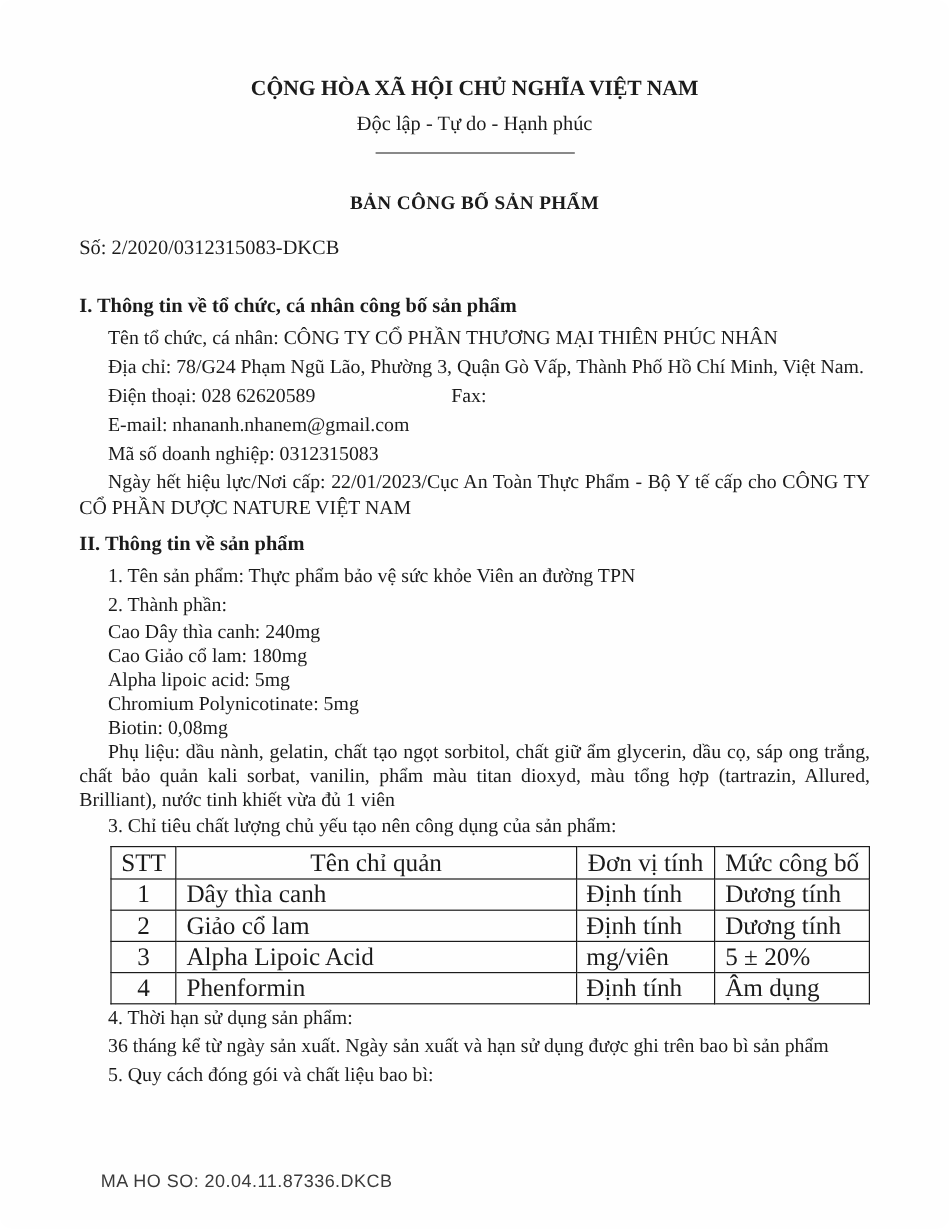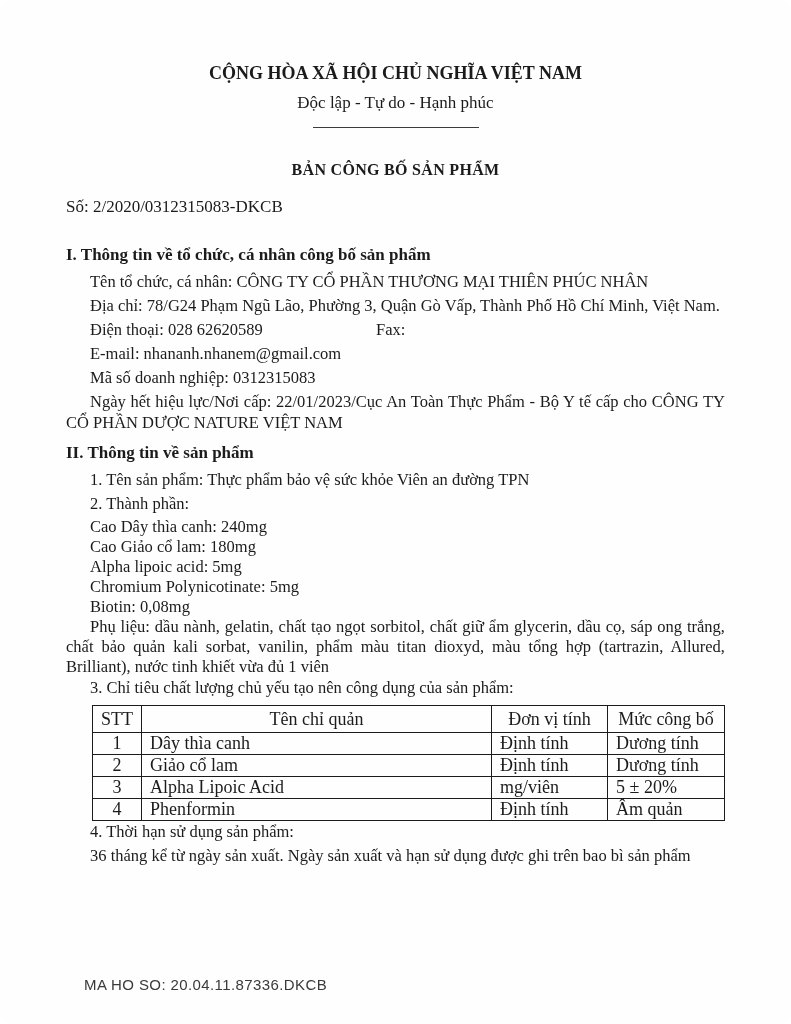"STT" table.quality { font-size: 18px -> 21px }
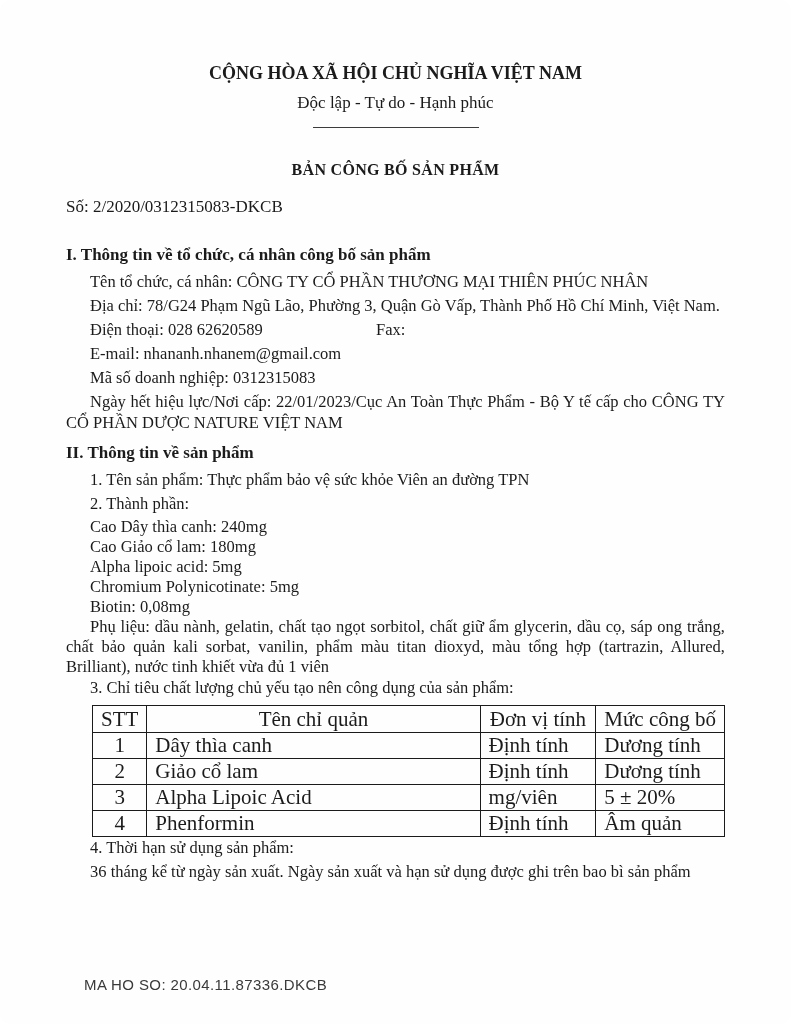"Âm quản" td { text: quản -> dụng }
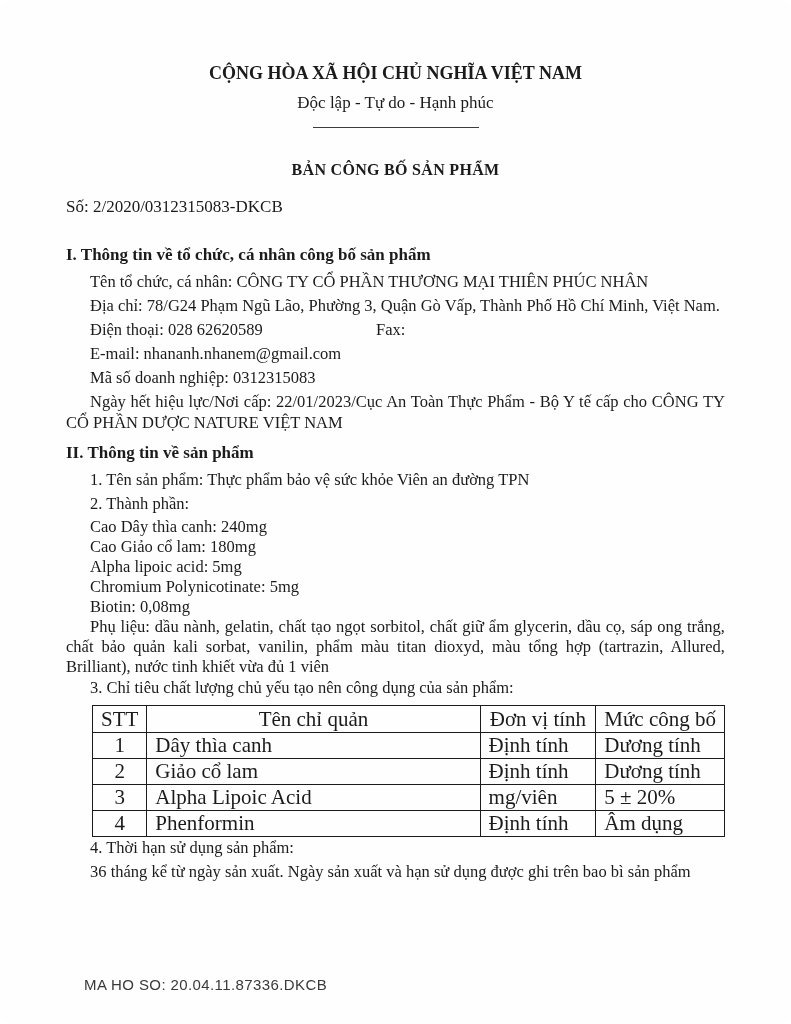"5. Quy cách đóng gói" p.line { html: none -> <p>5. Quy cách đóng gói và chất liệu bao bì:</p> }
